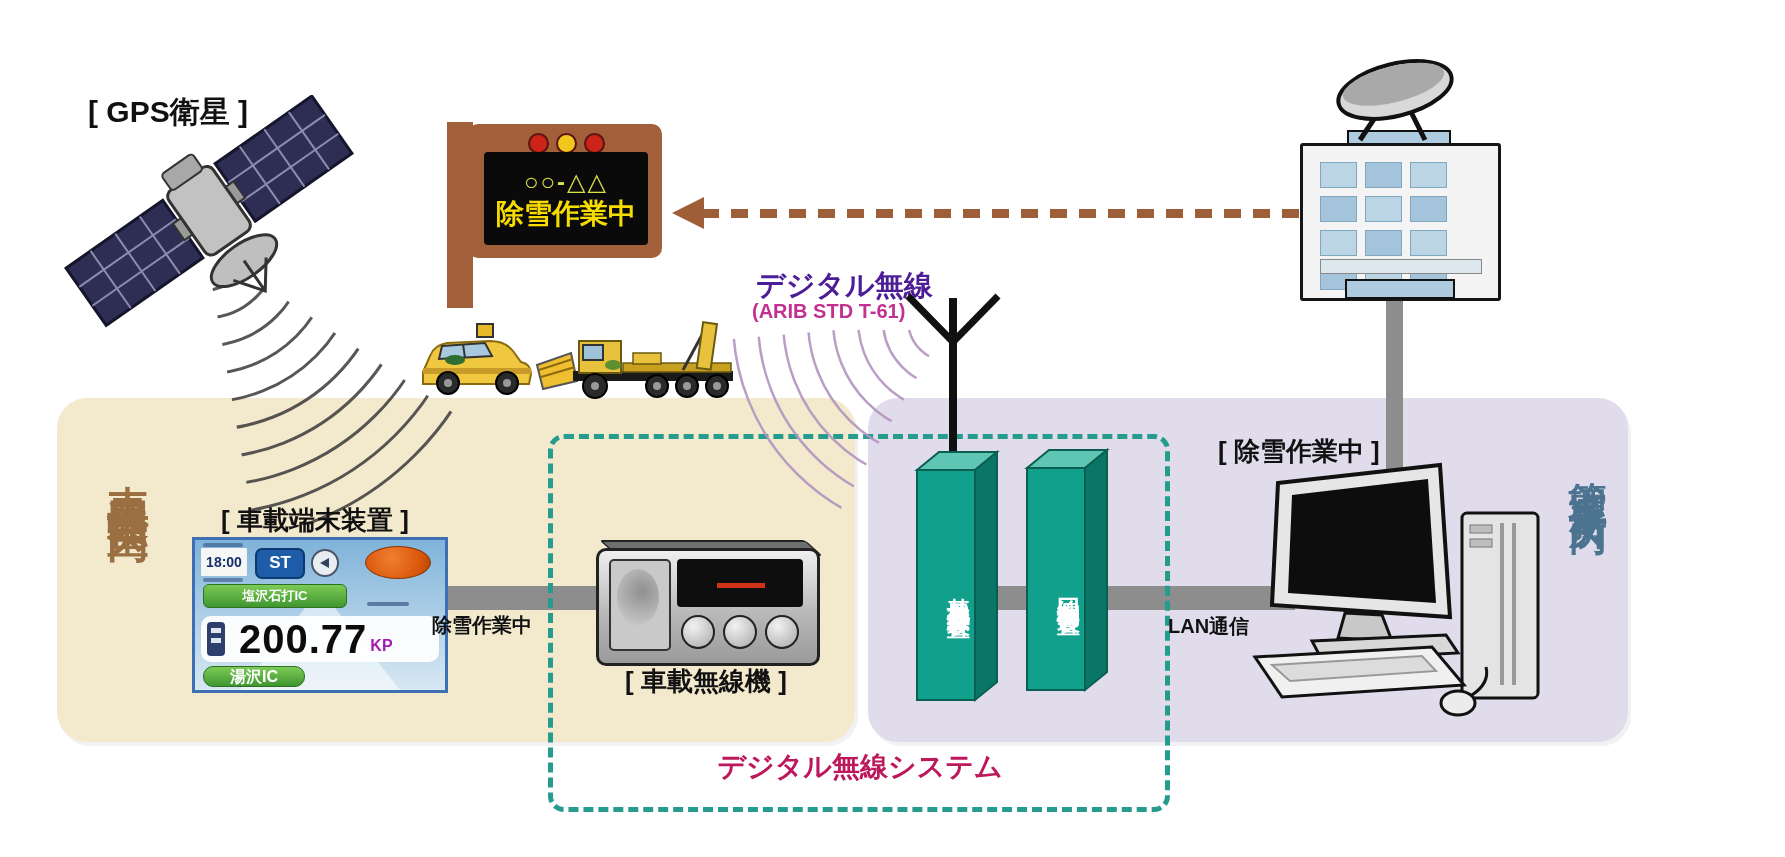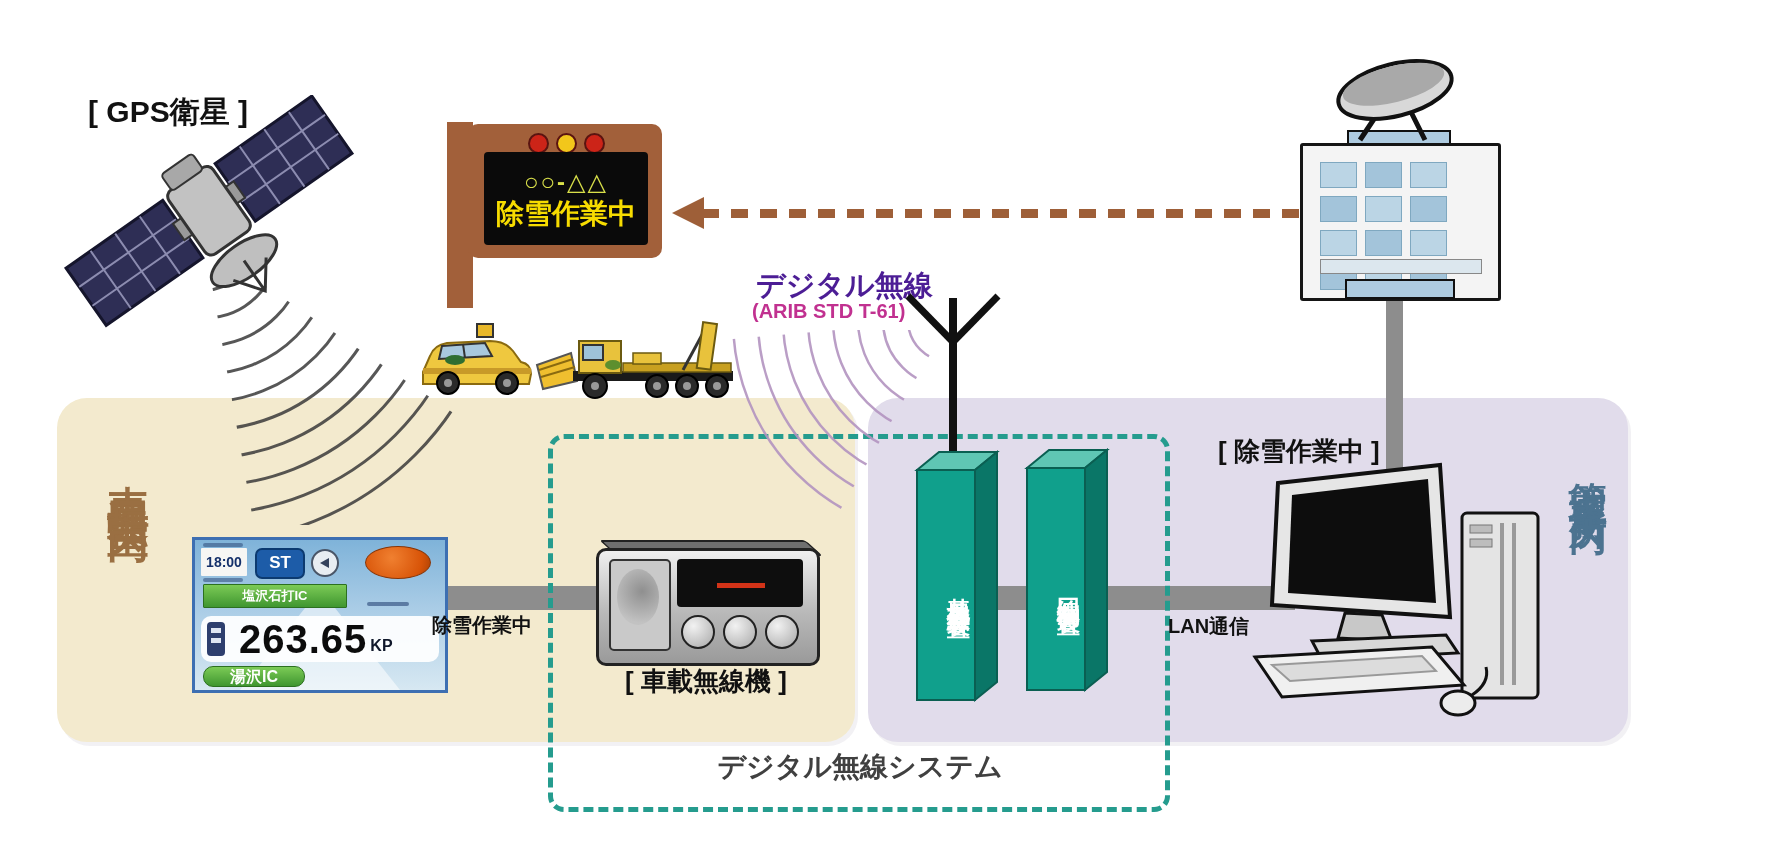"[ 車載端末装置 ]" div.lbl { html: none -> <div>[ 車載端末装置 ]</div> }
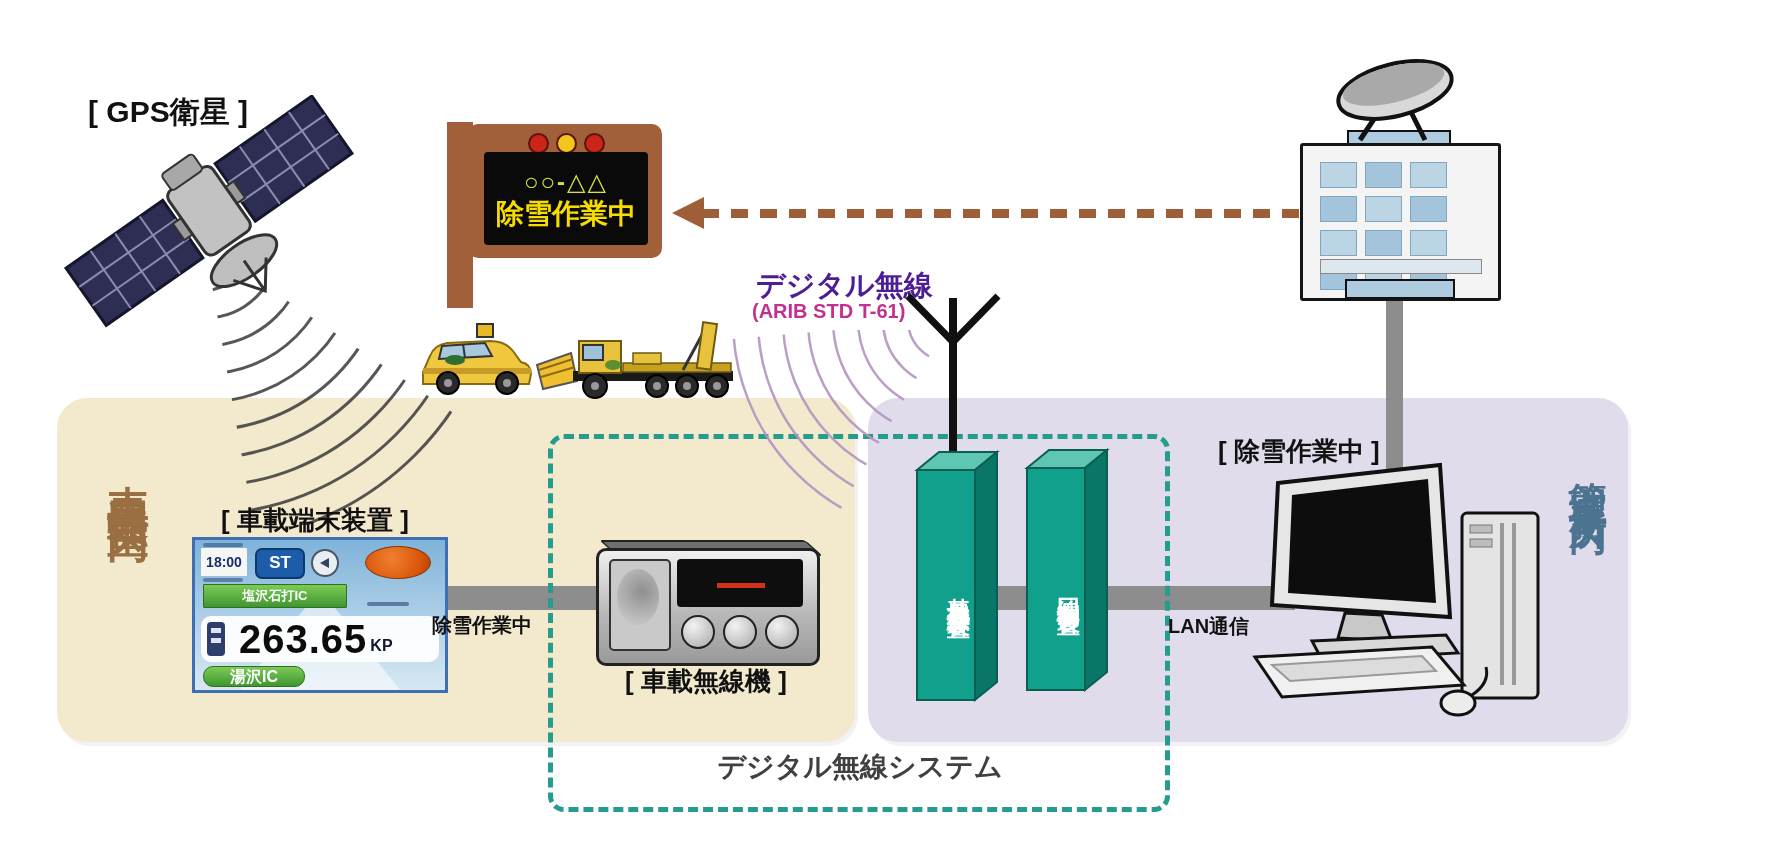"塩沢石打IC" #ic-top { border-radius: 1px -> 6px }
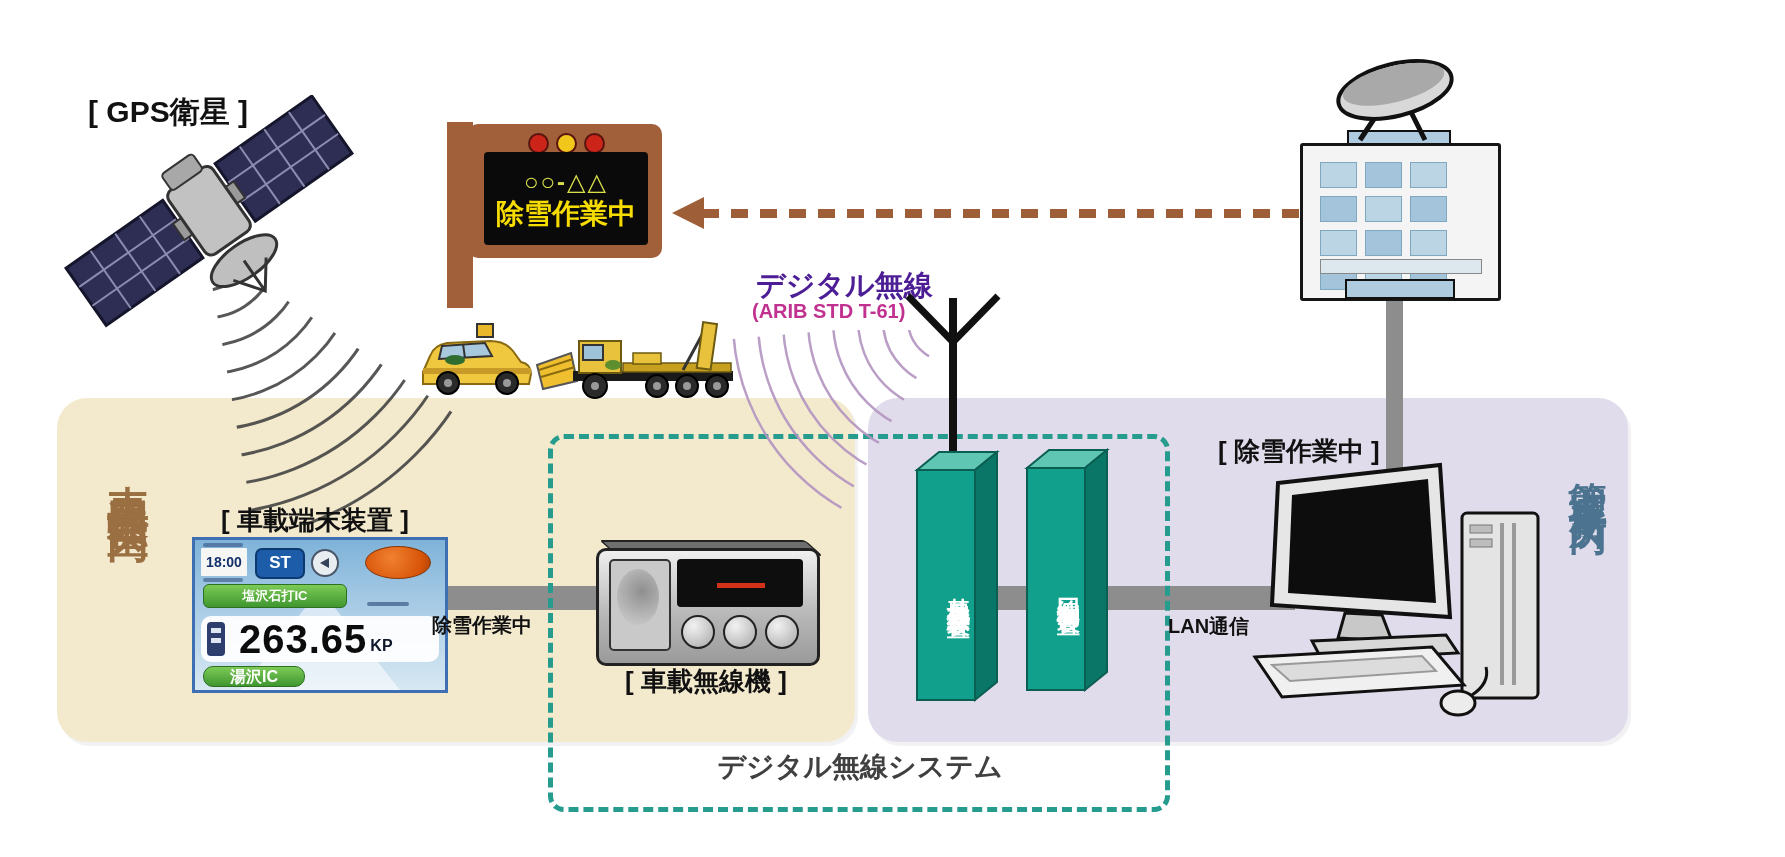"263.65" div { text: 263.65 -> 200.77 }
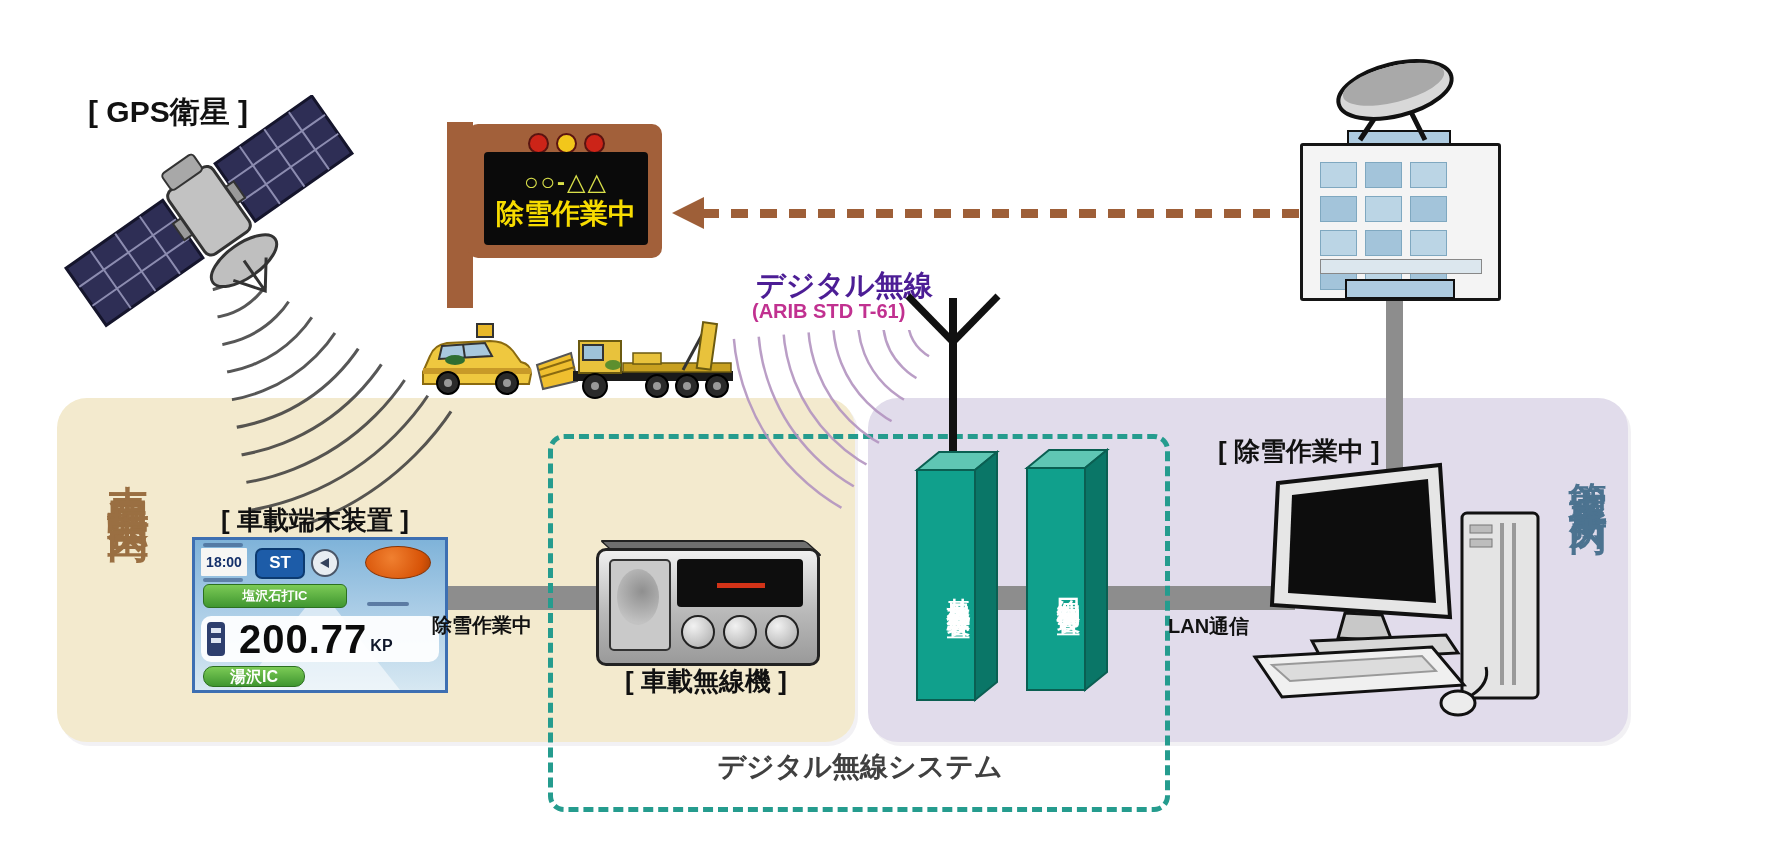"KP" #kp-unit { color: #0f172a -> #a21caf }
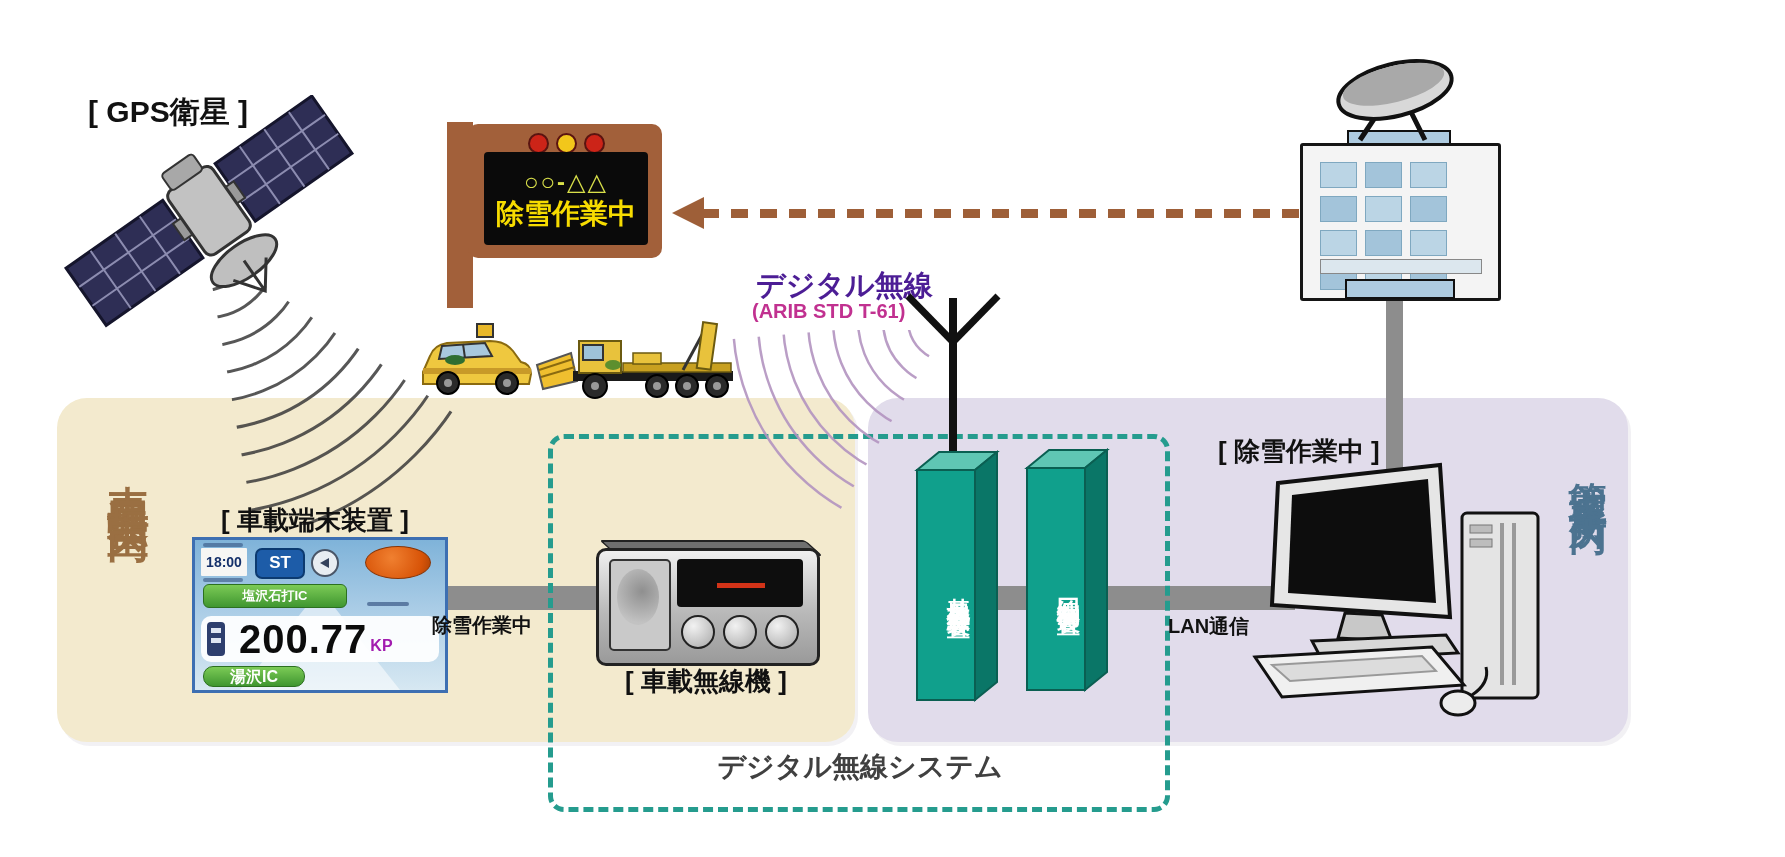"デジタル無線システム" #system-label { color: #404040 -> #be185d }
